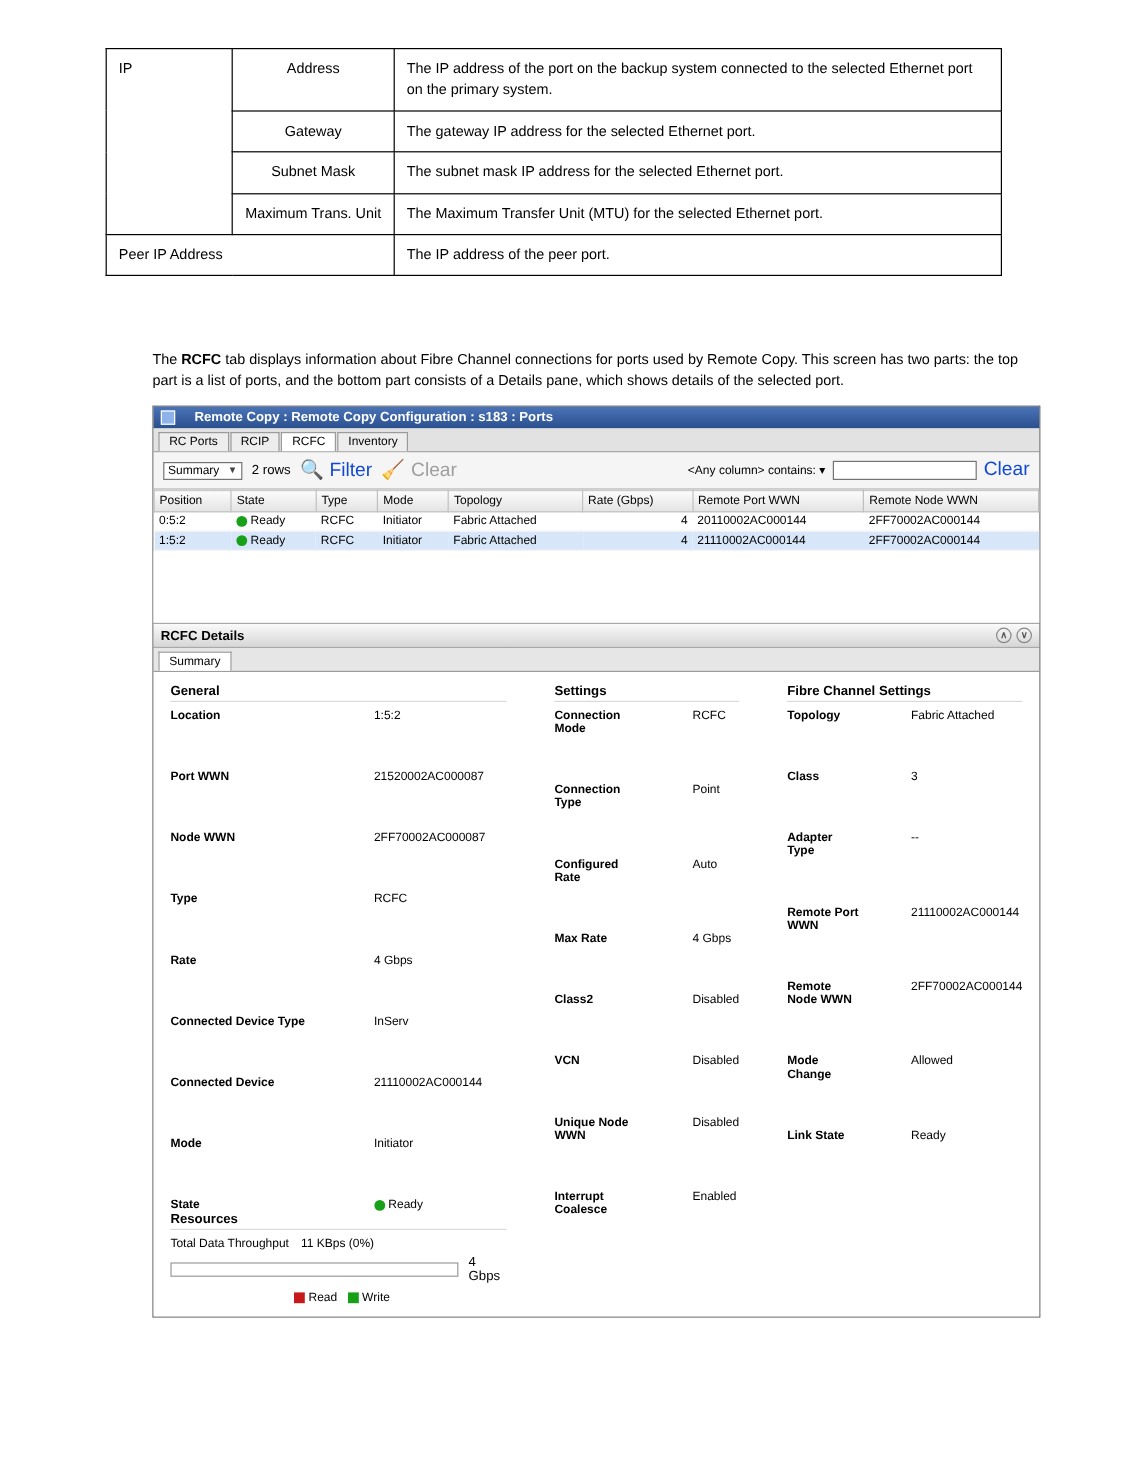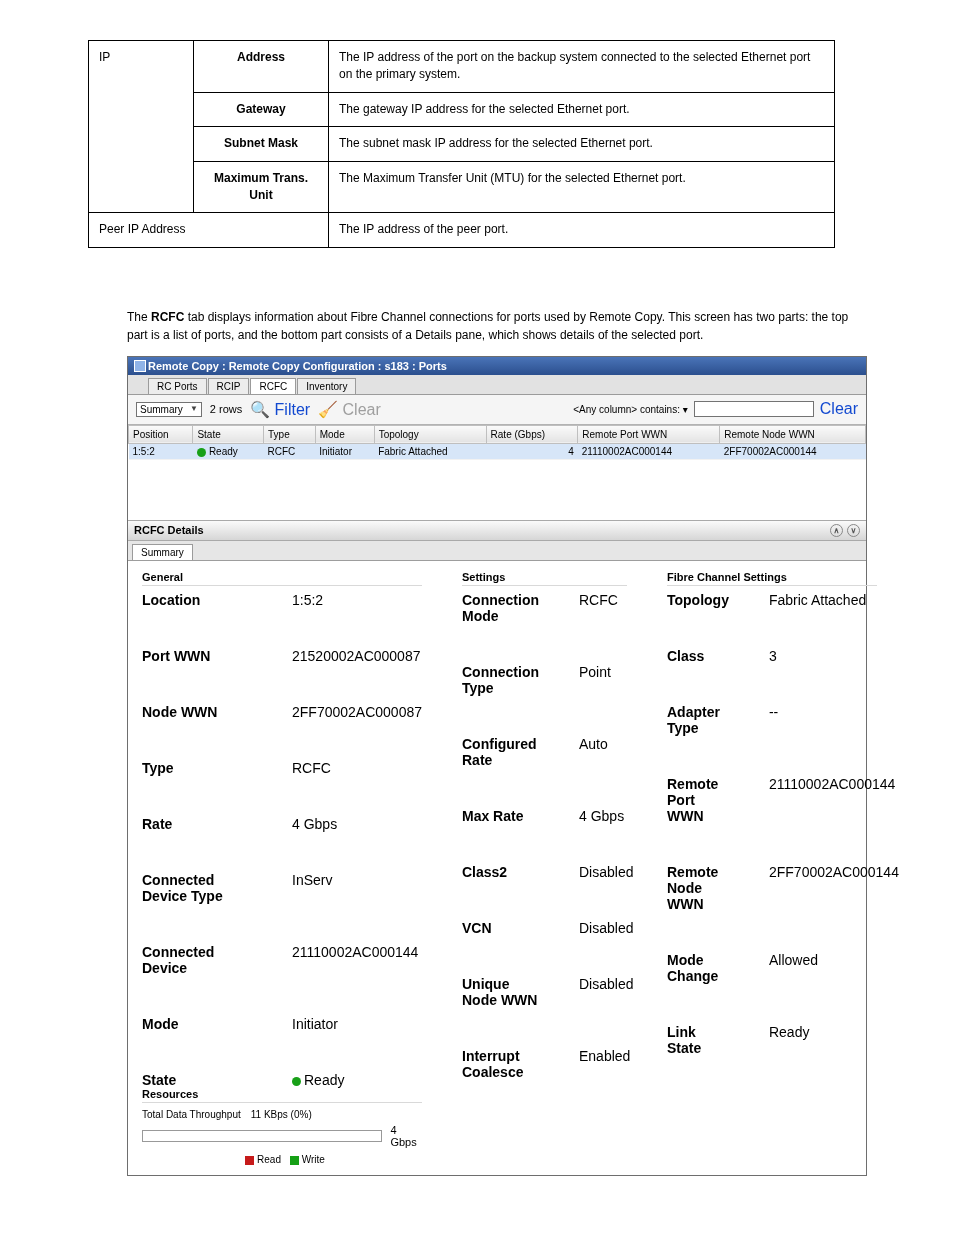"Address" .col2 { font-weight: bold -> normal }
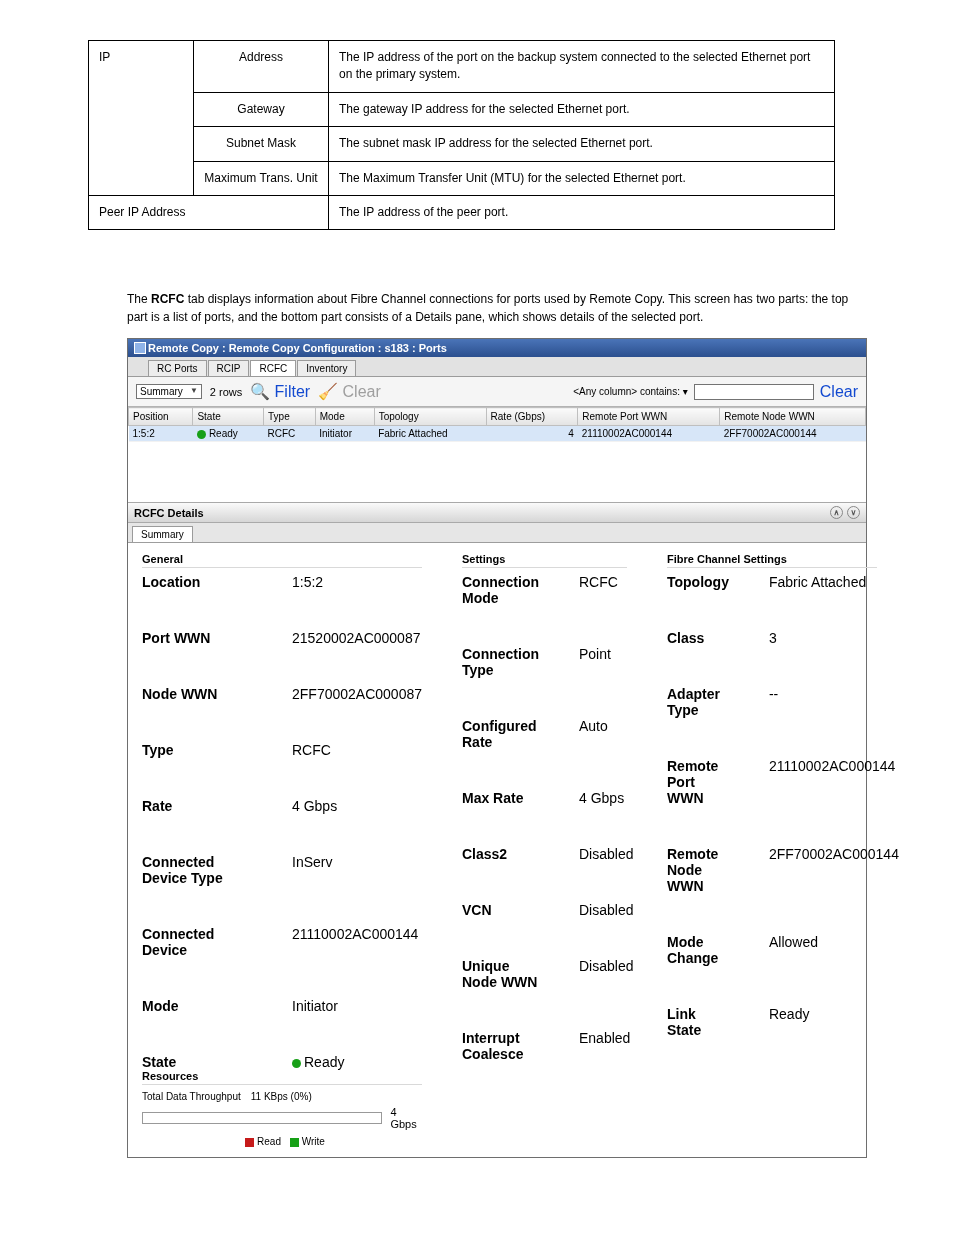"Remote Copy : Remote Copy" .titlebar { gap: 2px -> 16px }
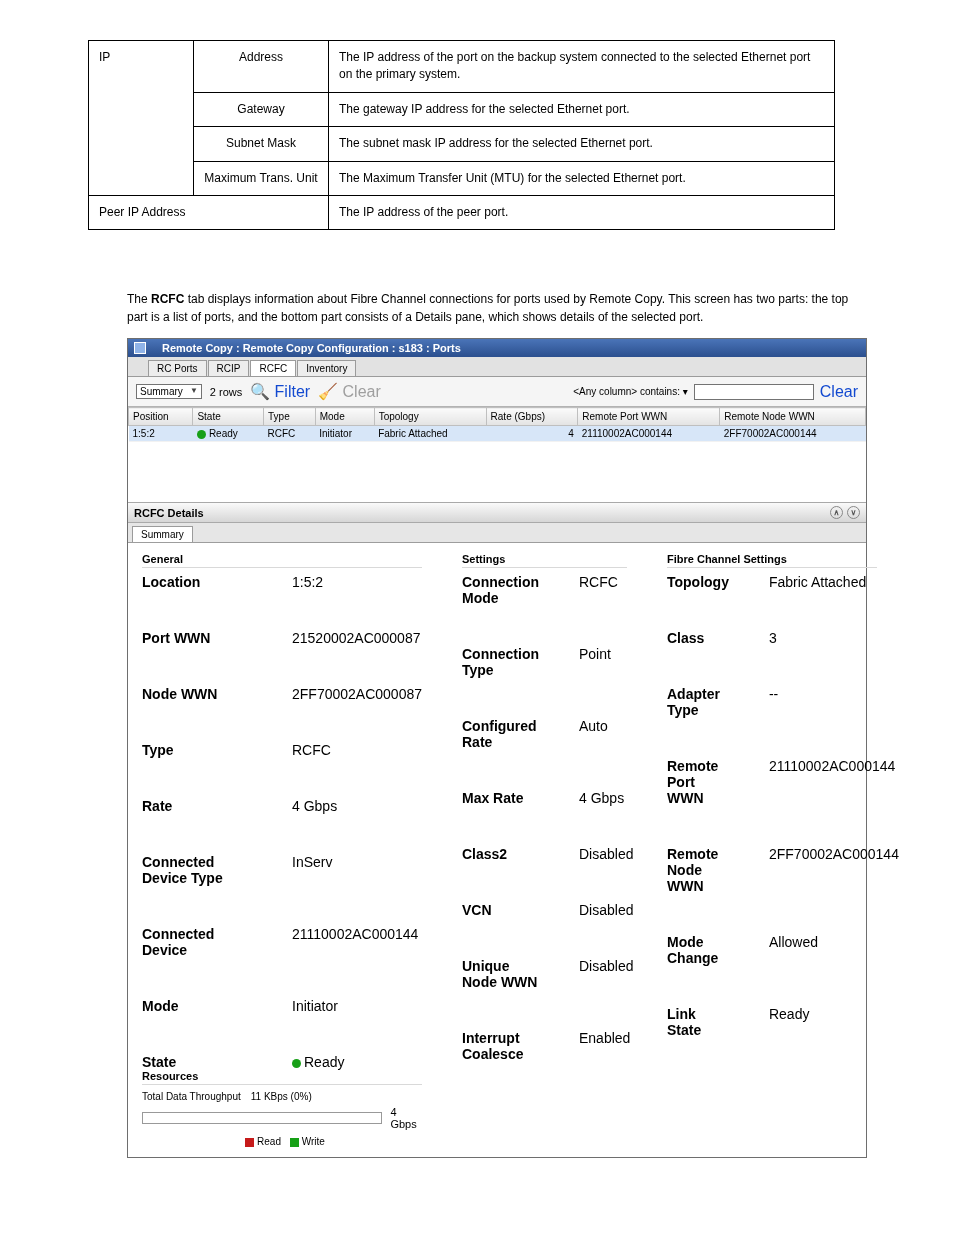"RC Ports" .tabs-row { padding: 3px 4px 0 20px -> 3px 4px 0 4px }
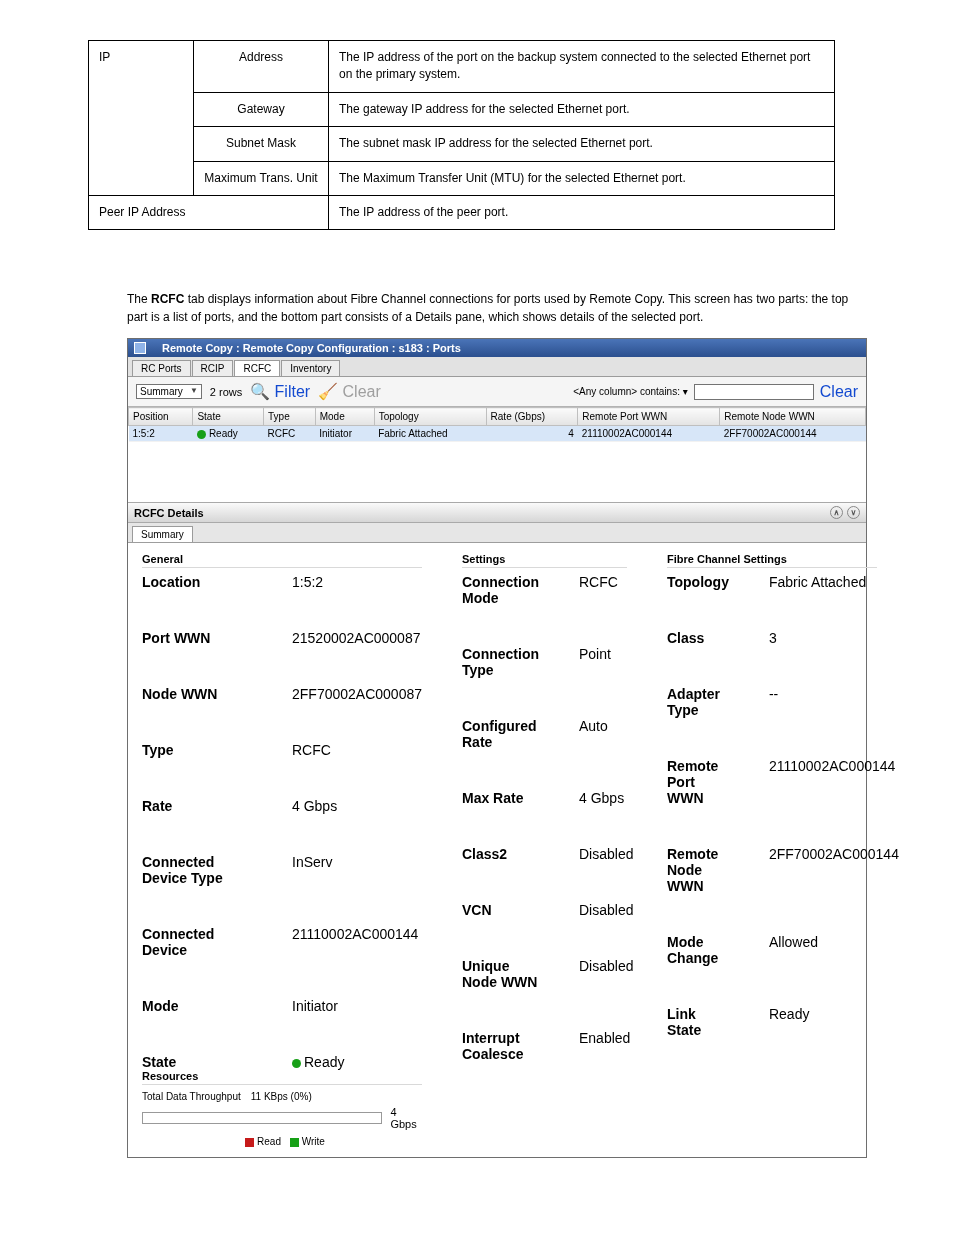"0:5:2" tr { html: none -> <tr> <td>0:5:2</td> <td><span></span>Ready</td> <td>RCFC</td> <td>Initiator</td> <td>Fabric Attached</td> <td>4</td> <td>20110002AC000144</td> <td>2FF70002AC000144</td> </tr> }
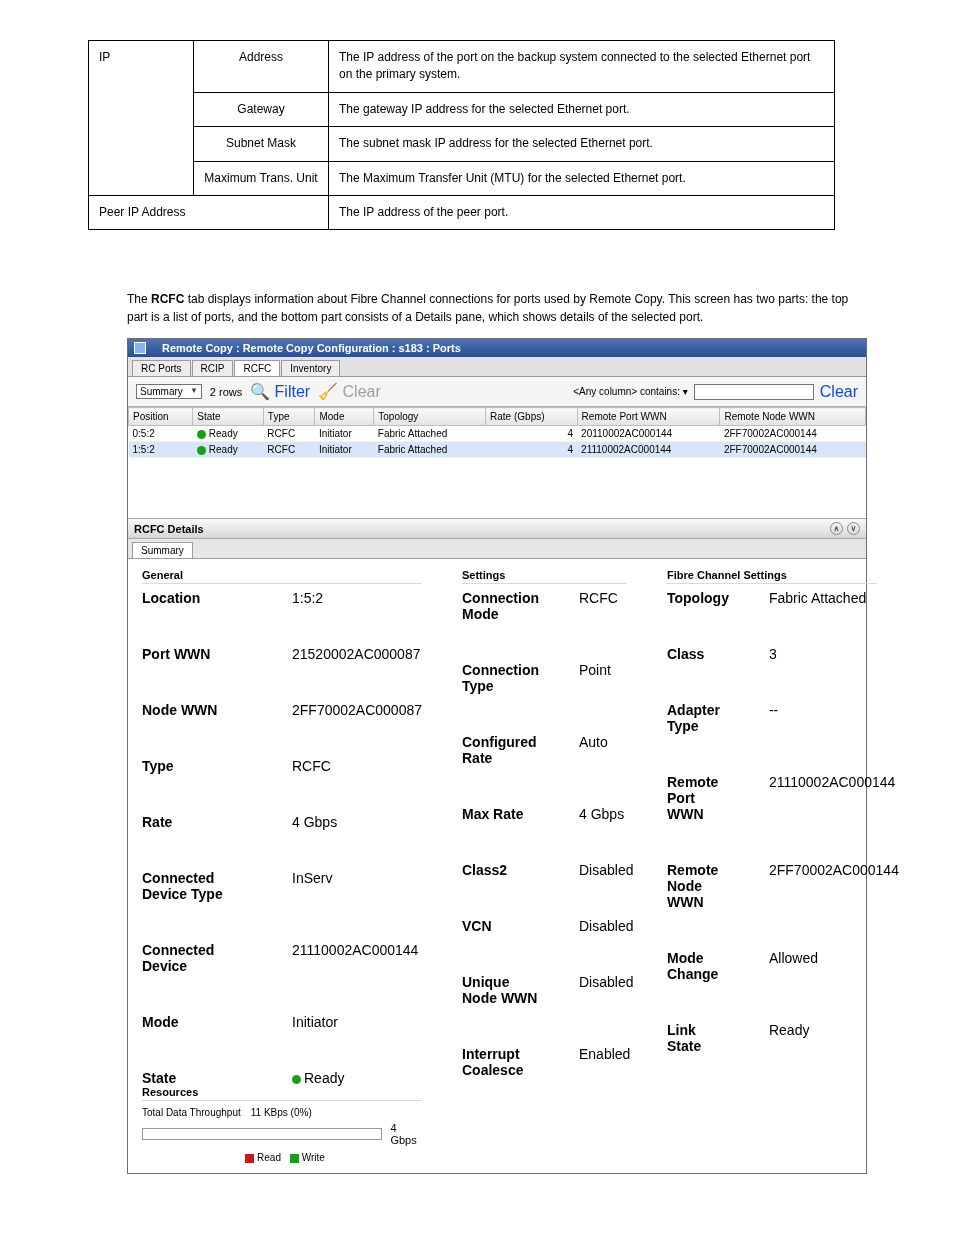"Location" .kv { font-size: 14px -> 10px }
